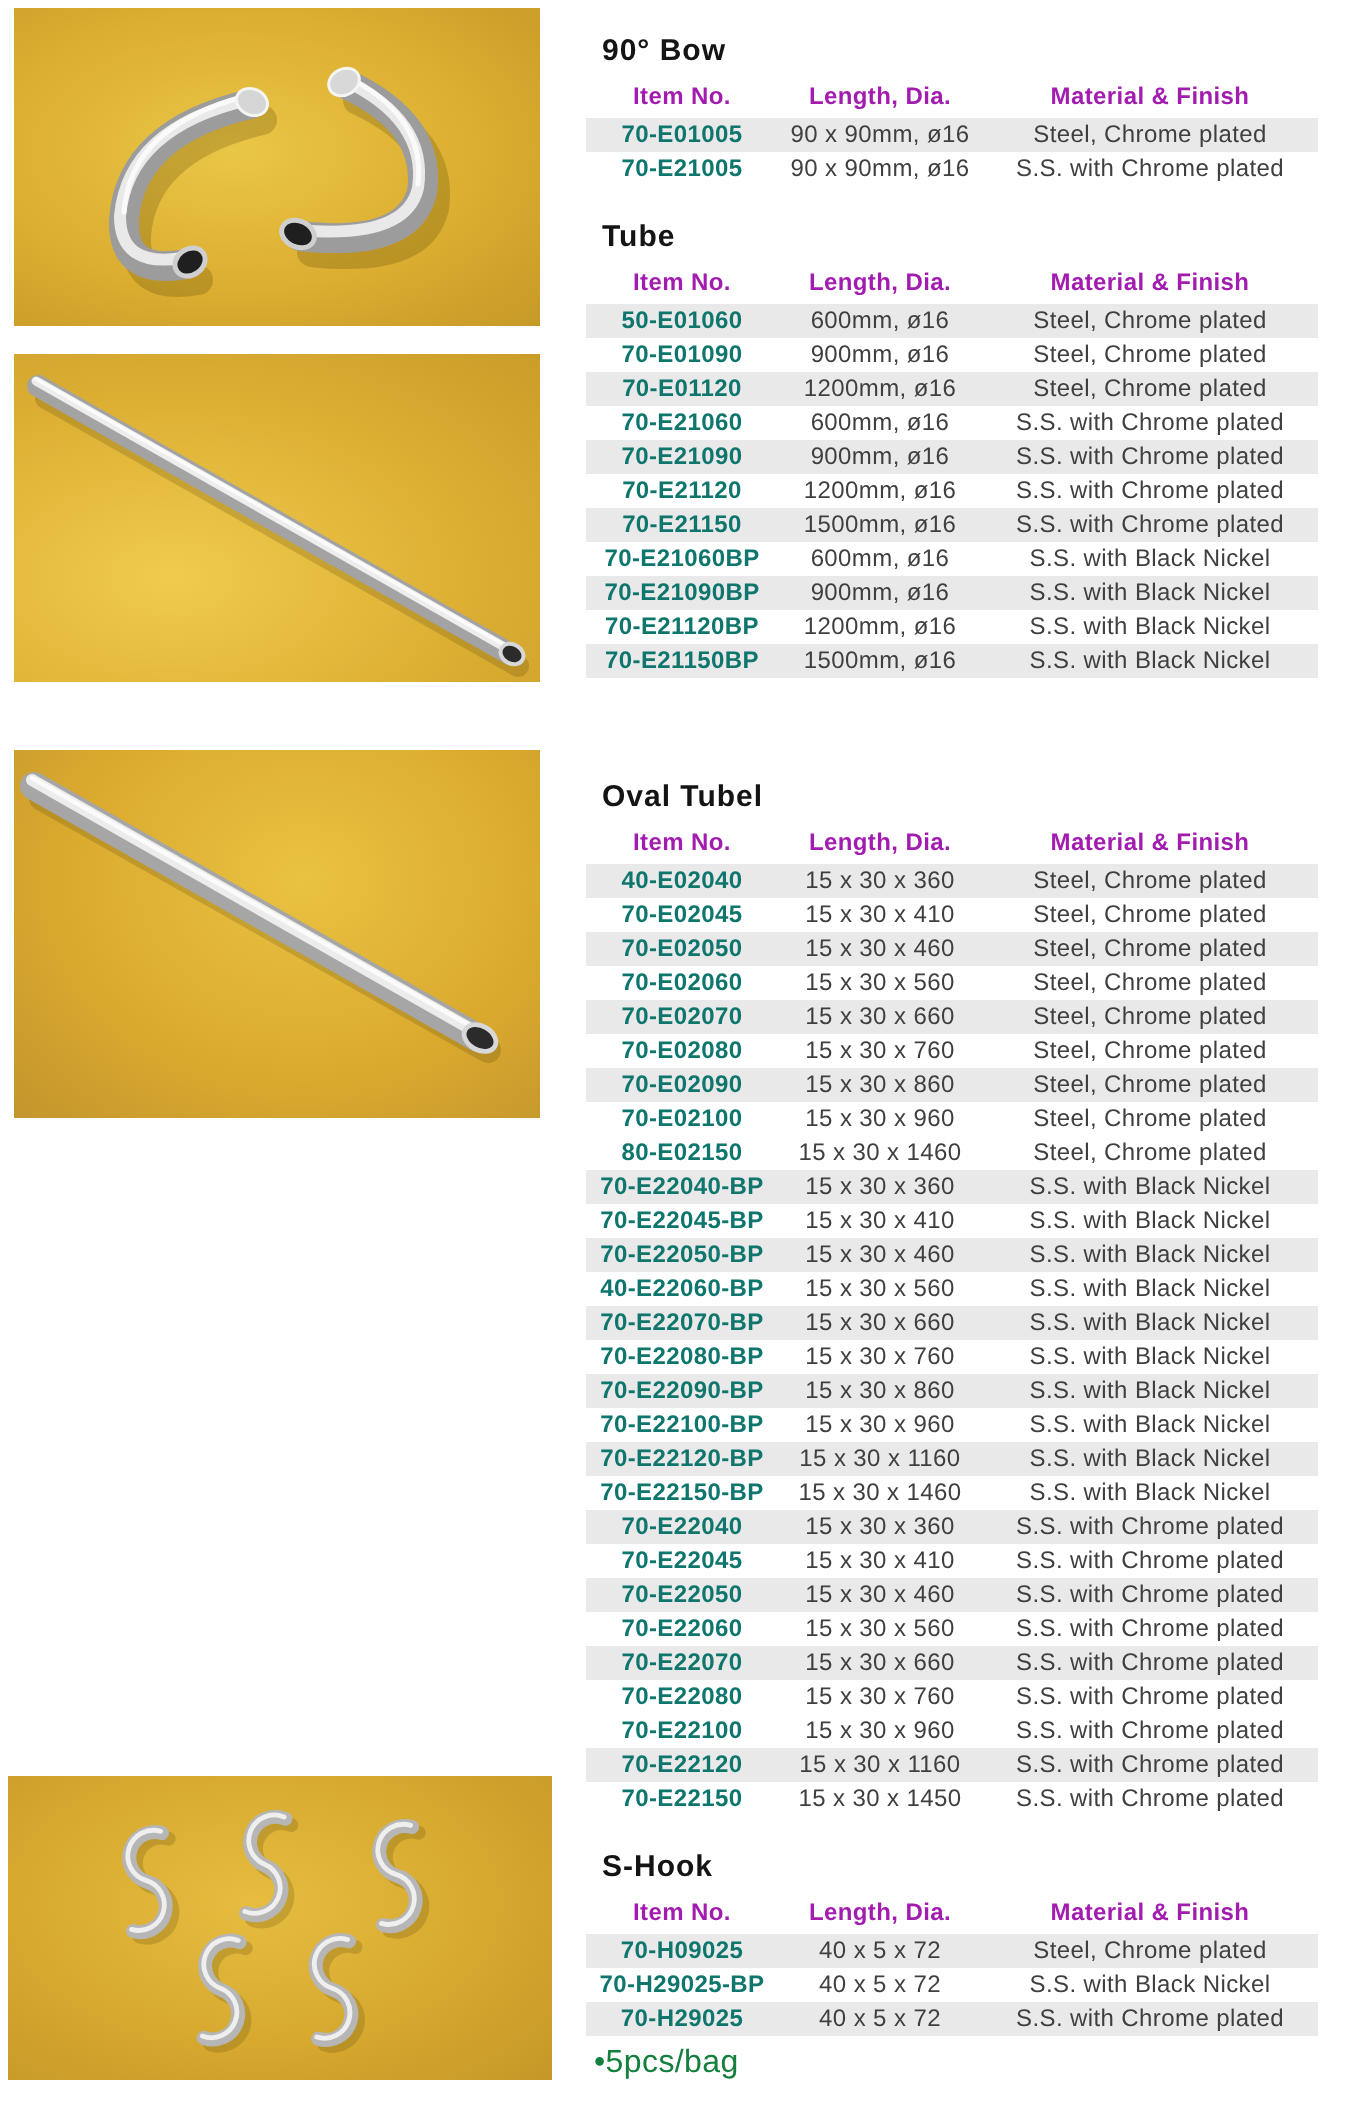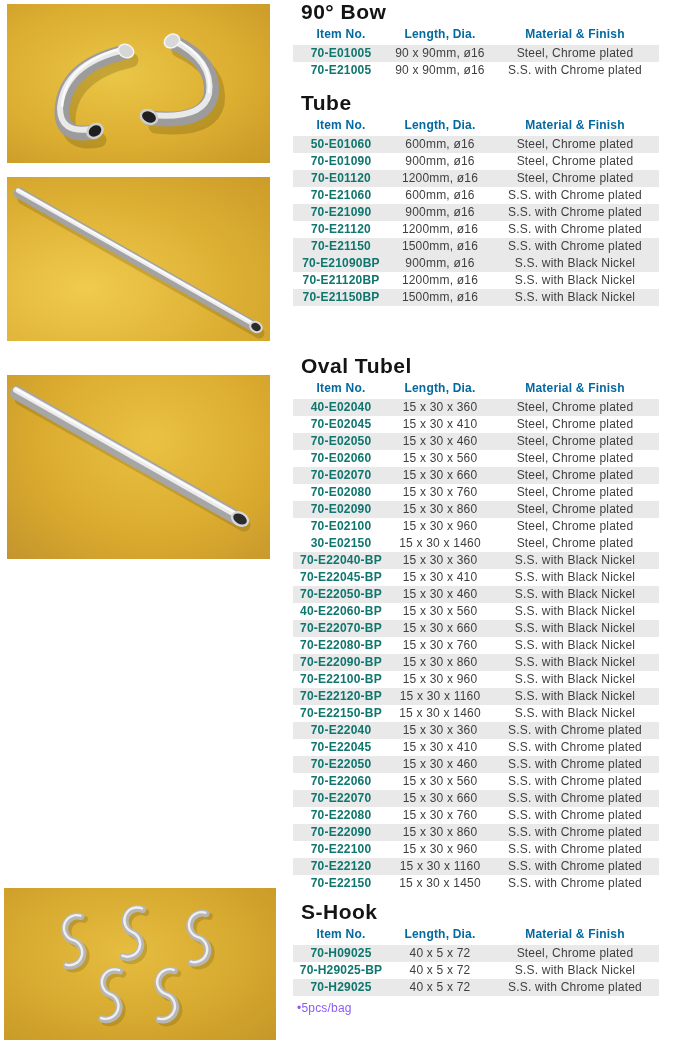"90° Bow" .section-title { font-size: 21px -> 15px; margin: 0 0 4px 8px -> 16px 0 4px 8px }
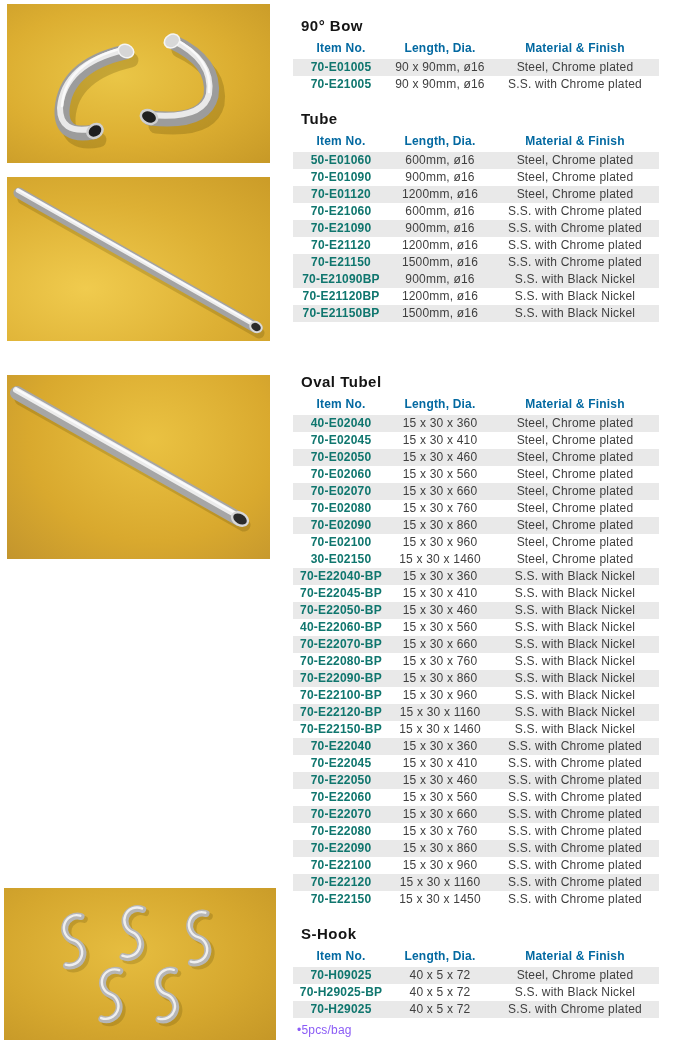"Item No." table.items th { color: #0369a1 -> #a21caf }
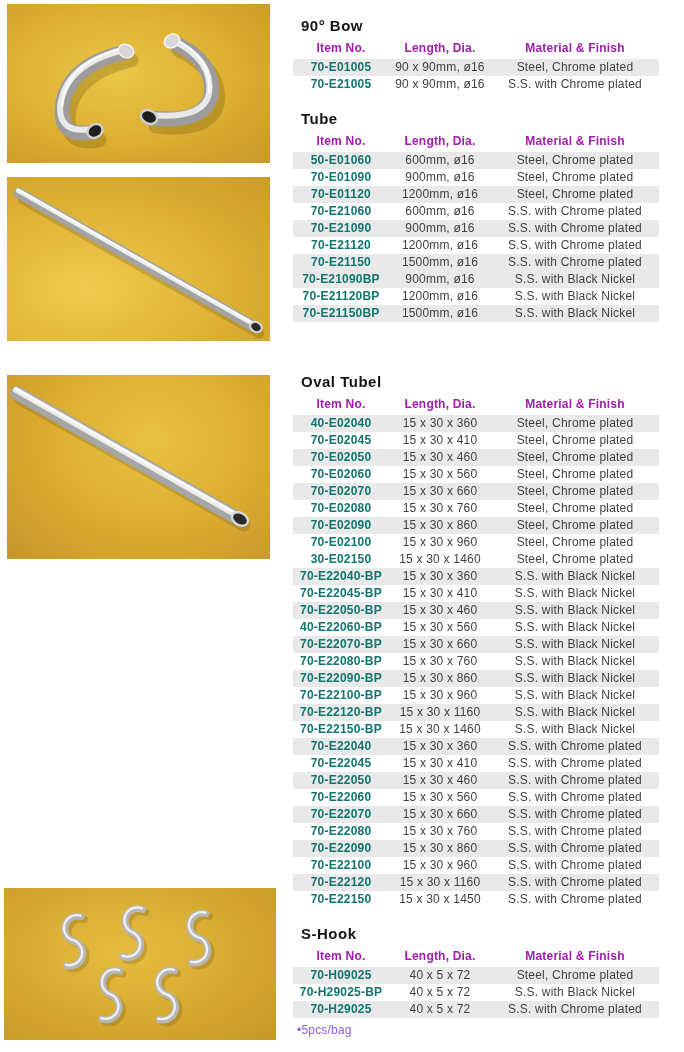"70-E21060BP" tr { html: none -> <tr> <td>70-E21060BP</td> <td>600mm, ø16</td> <td>S.S. with Black Nickel</td> </tr> }
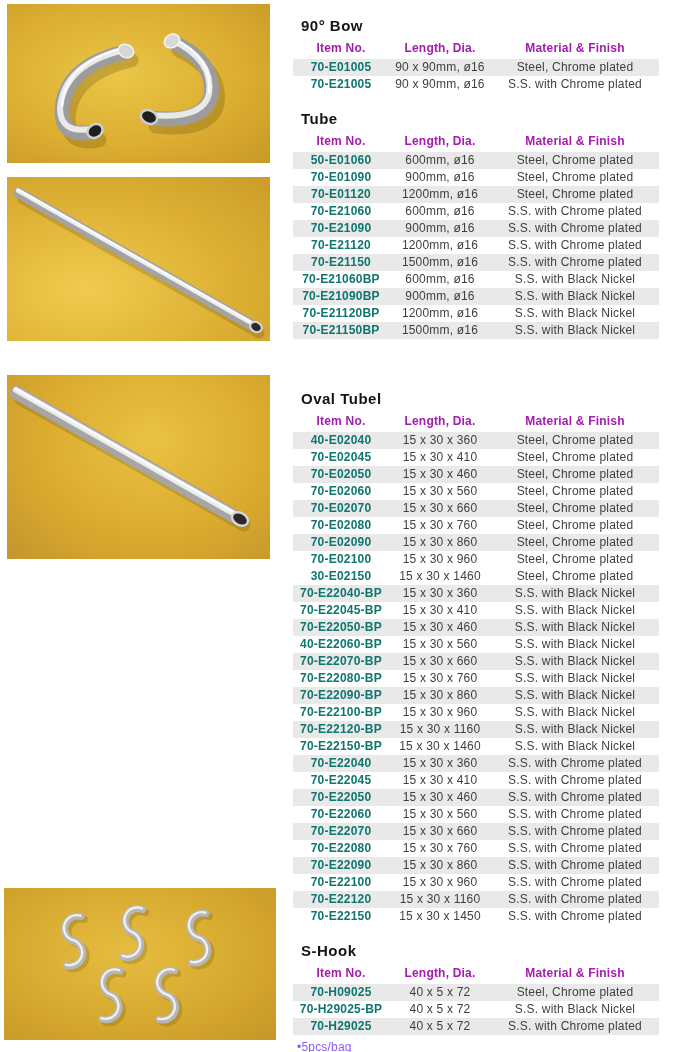"30-E02150" td.item-no { text: 30-E02150 -> 80-E02150 }
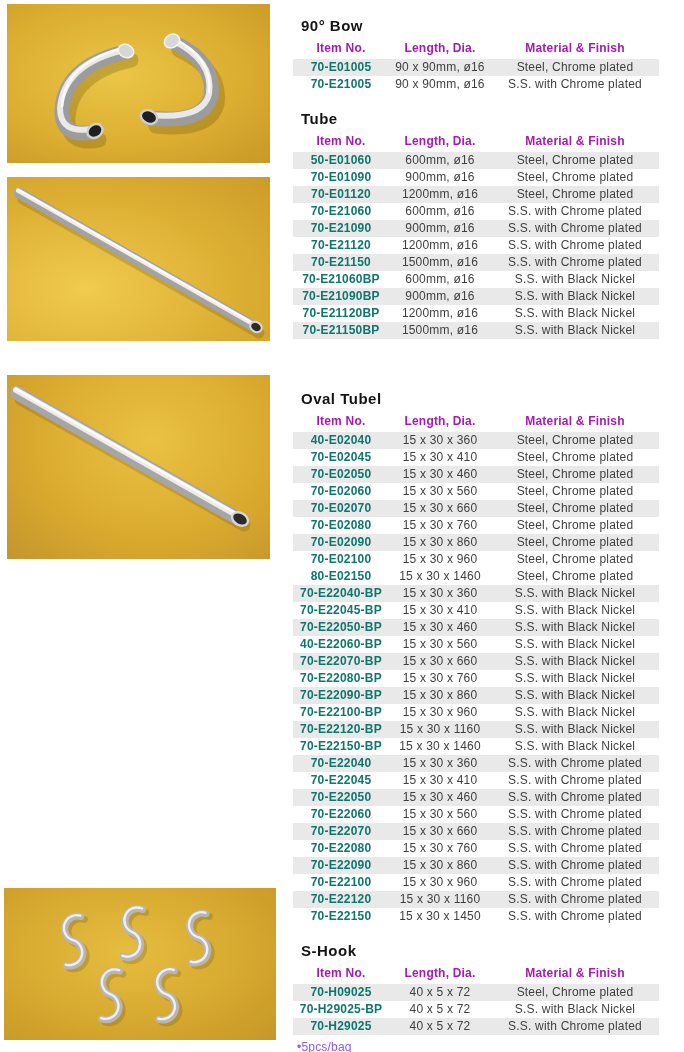"70-E22090" tr.band { html: <tr> <td>70-E22090</td> <td>15 x 30 x 860</td> <td>S.S. with Chrome plated</td> </tr> -> none }
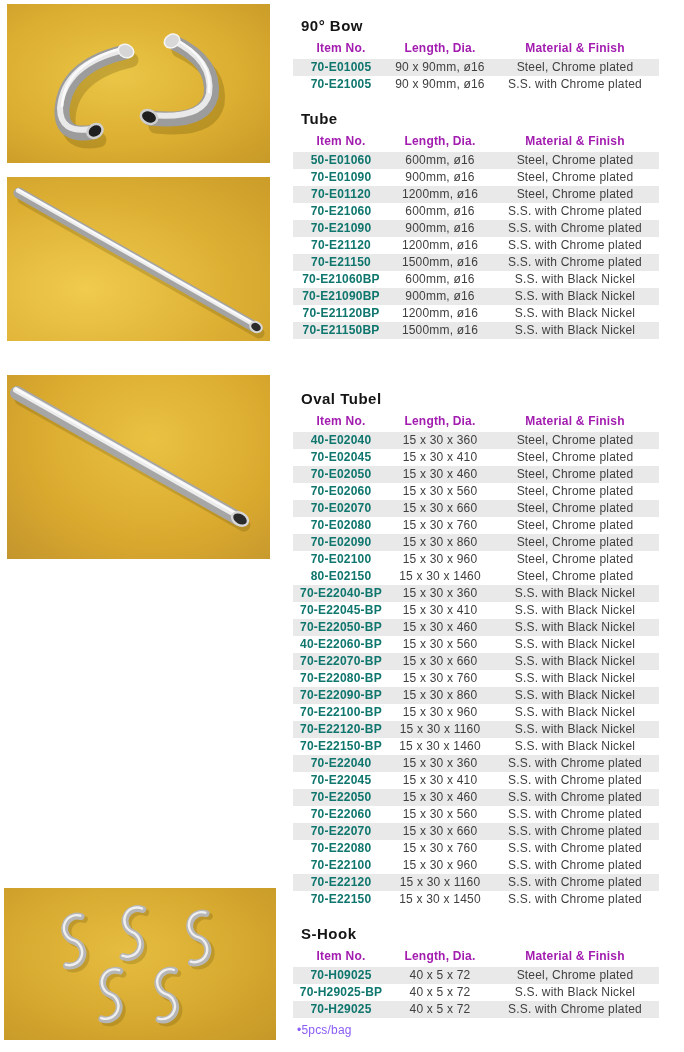"•5pcs/bag" .bag-note { color: #8b5cf6 -> #15803d; font-size: 12px -> 16px }
